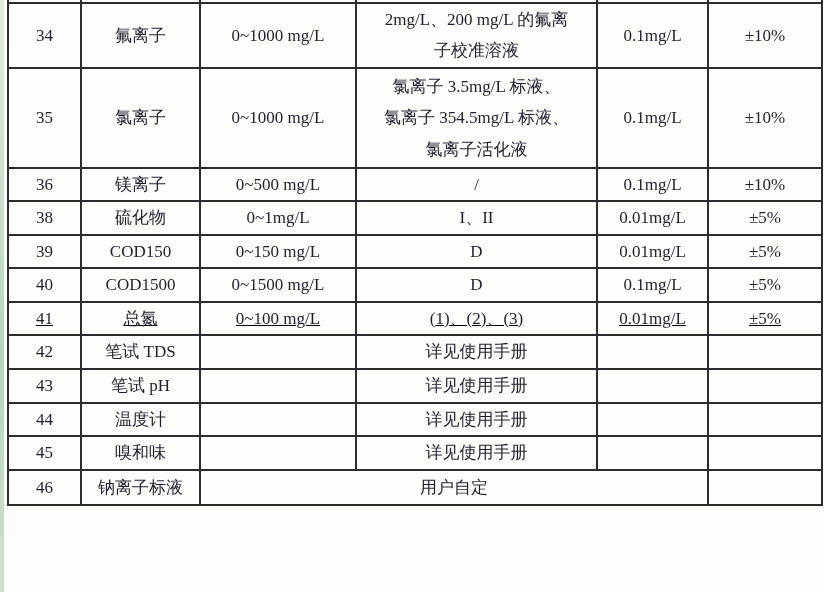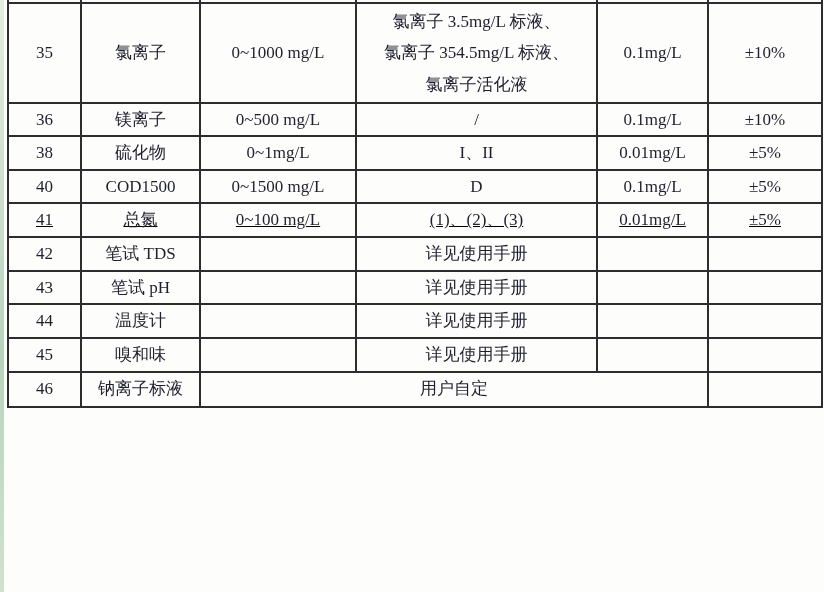"34" tr { html: none -> <tr> <td>34</td> <td>氟离子</td> <td>0~1000 mg/L</td> <td>2mg/L、200 mg/L 的氟离 子校准溶液</td> <td>0.1mg/L</td> <td>±10%</td> </tr> }
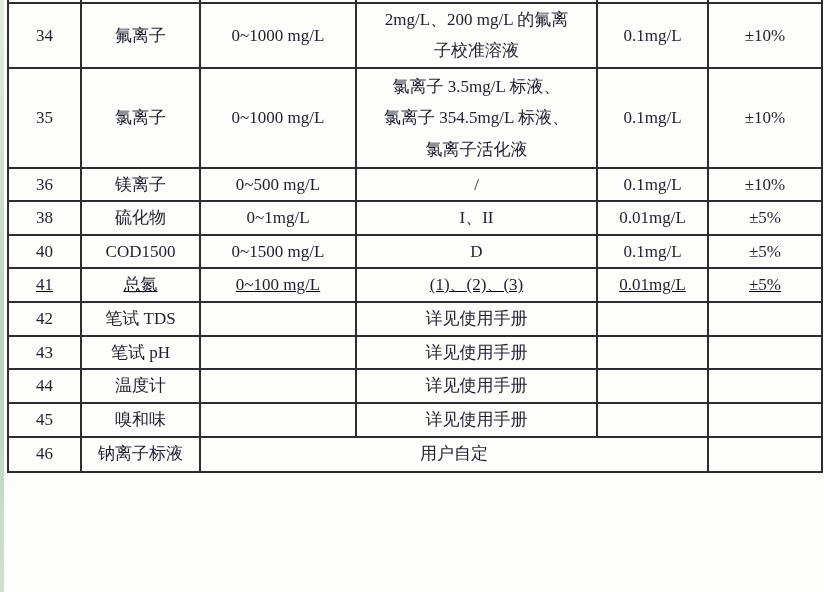"39" tr { html: none -> <tr> <td>39</td> <td>COD150</td> <td>0~150 mg/L</td> <td>D</td> <td>0.01mg/L</td> <td>±5%</td> </tr> }
